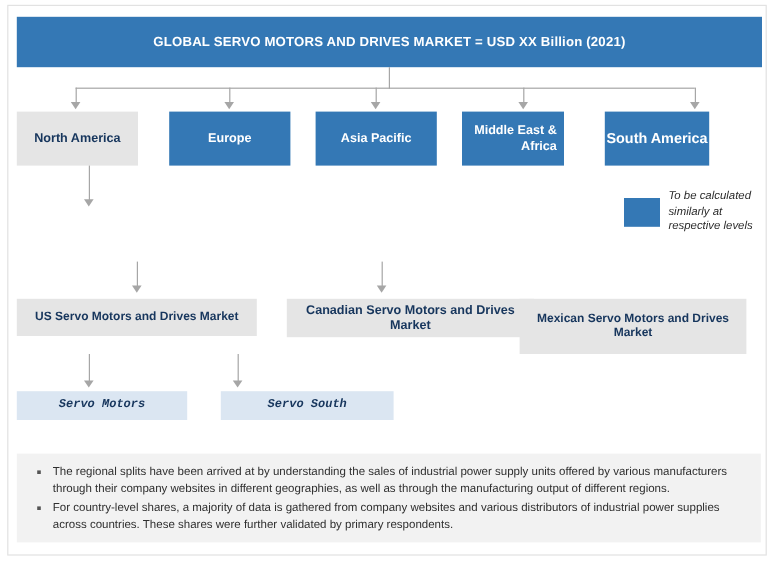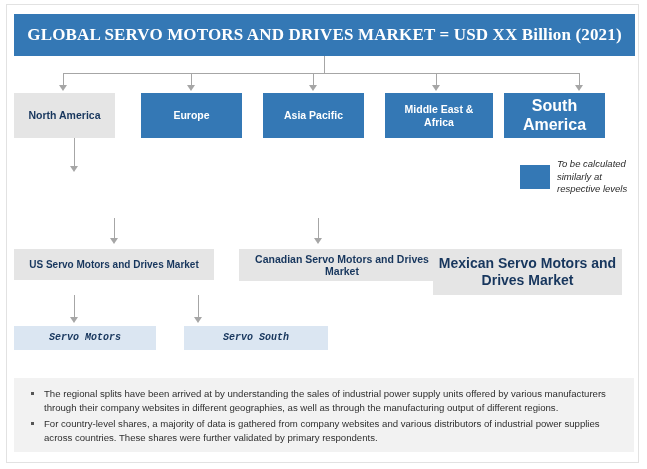"GLOBAL SERVO MOTORS AND DRIVES" #title-box { font-family: Liberation Serif, serif -> none; font-size: 17px -> 11px }
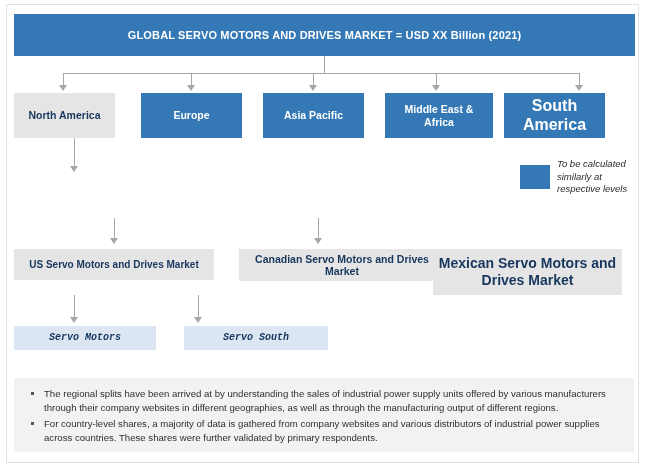"Middle East & Africa" #region-middle-east { text-align: none -> right; width: 108px -> 85px }
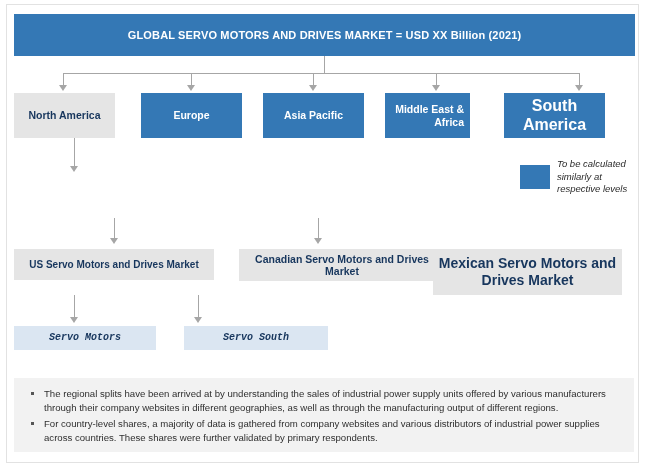"South America" #region-south-america { font-size: 16px -> 12px; width: 101px -> 87px }
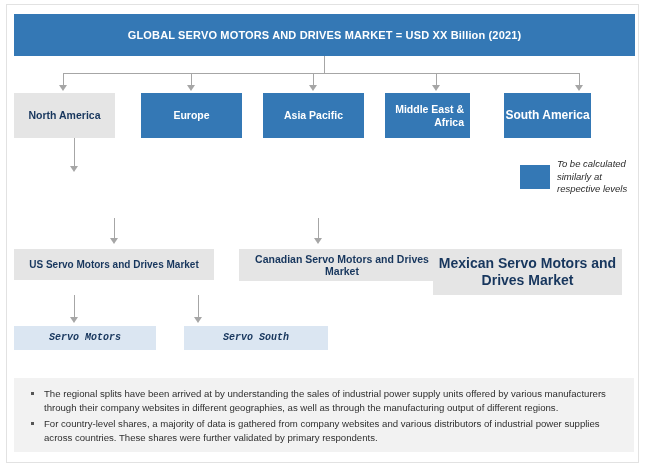"Mexican Servo Motors and Drives" #country-mexico { font-size: 14px -> 10px }
